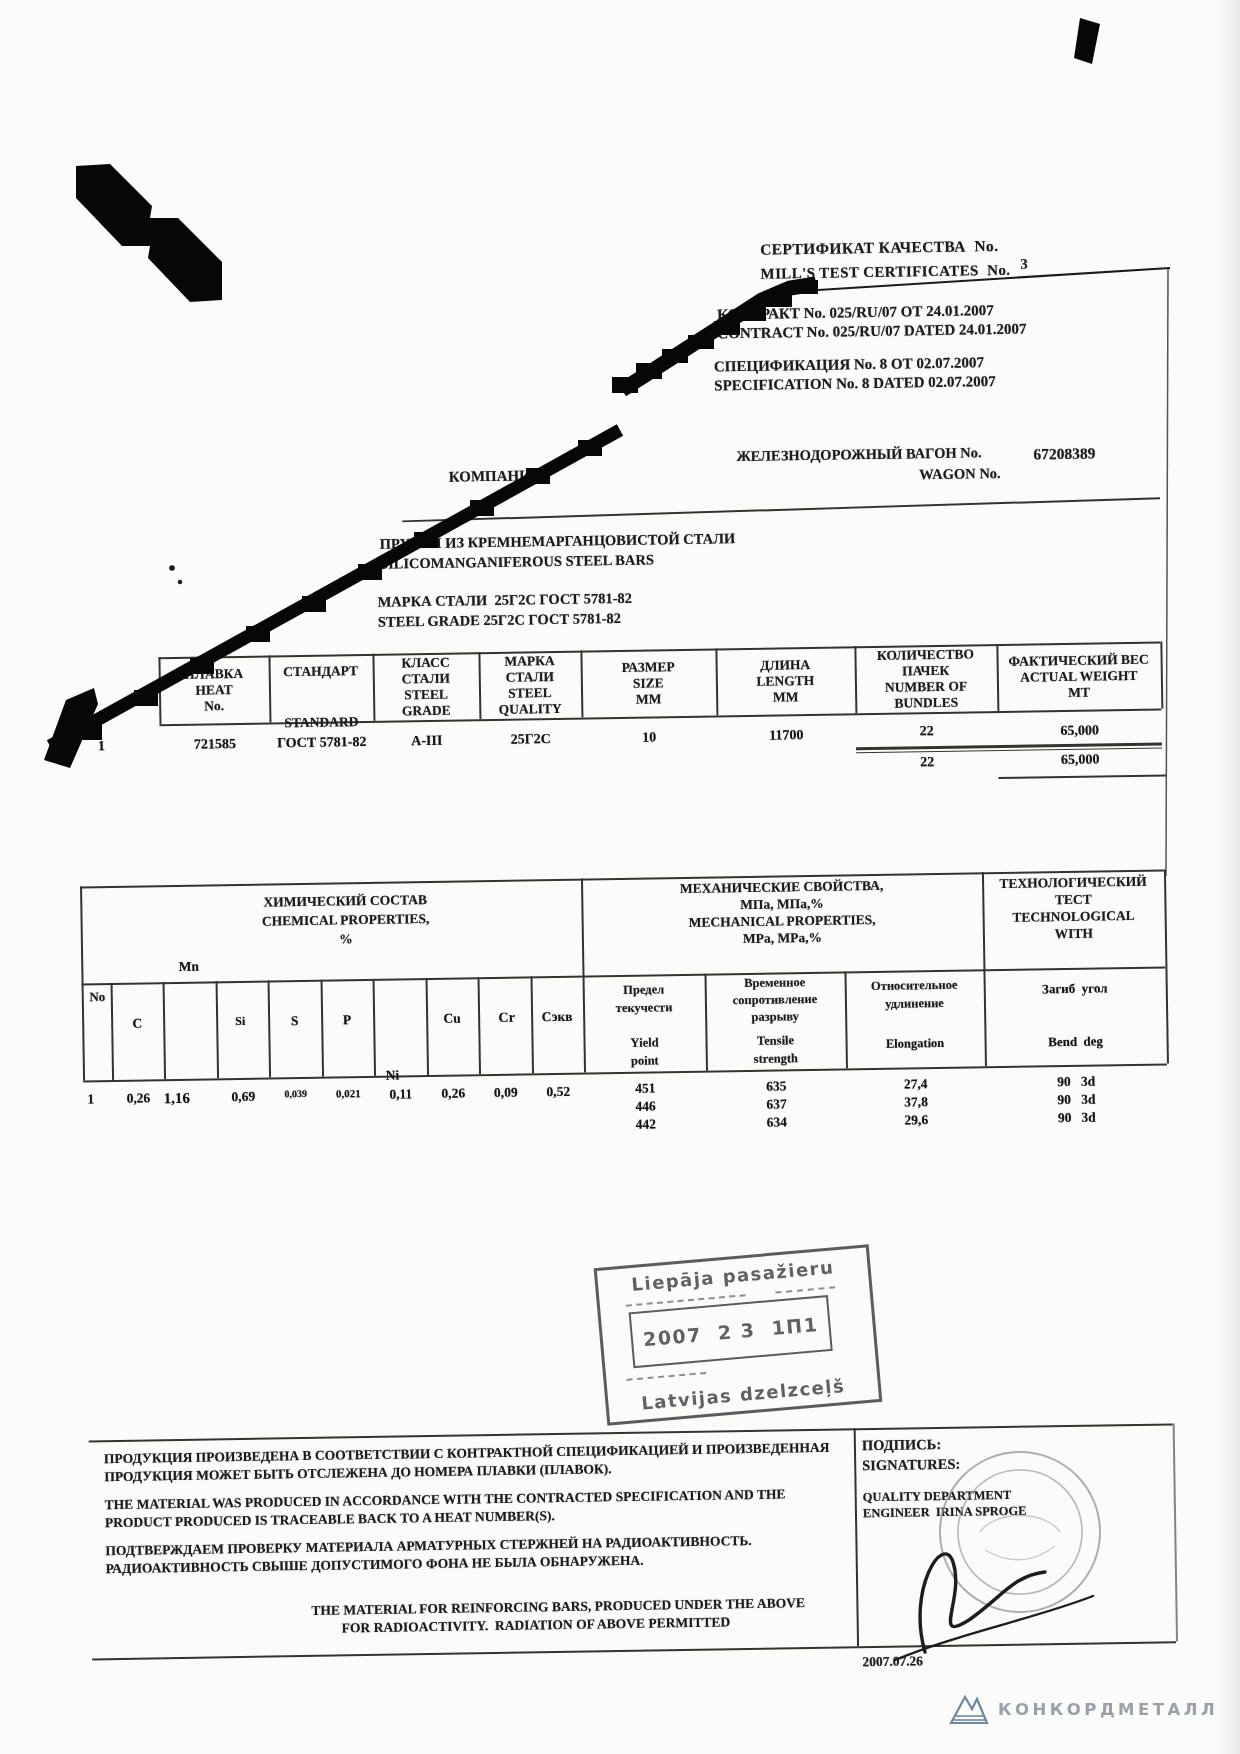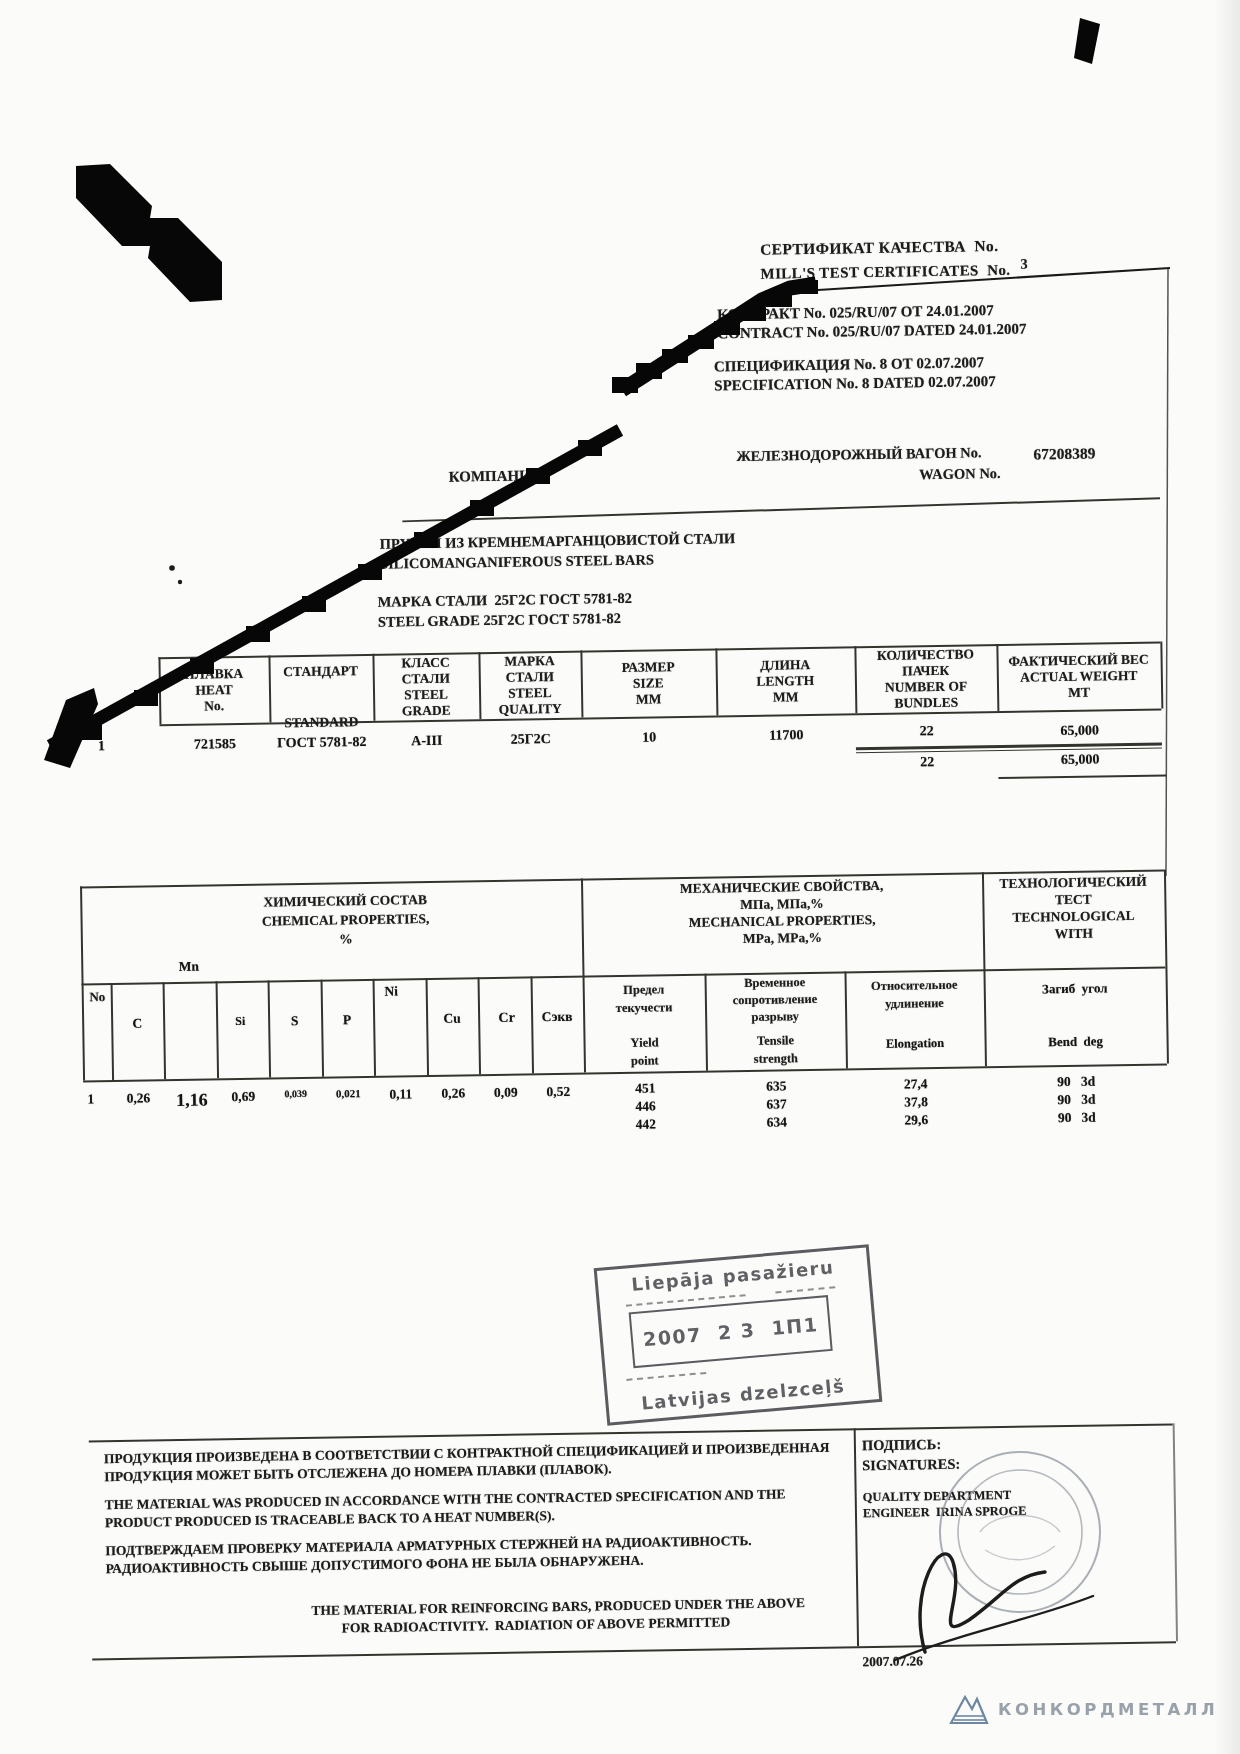"Ni" div.cv { top: 980px -> 1064px }
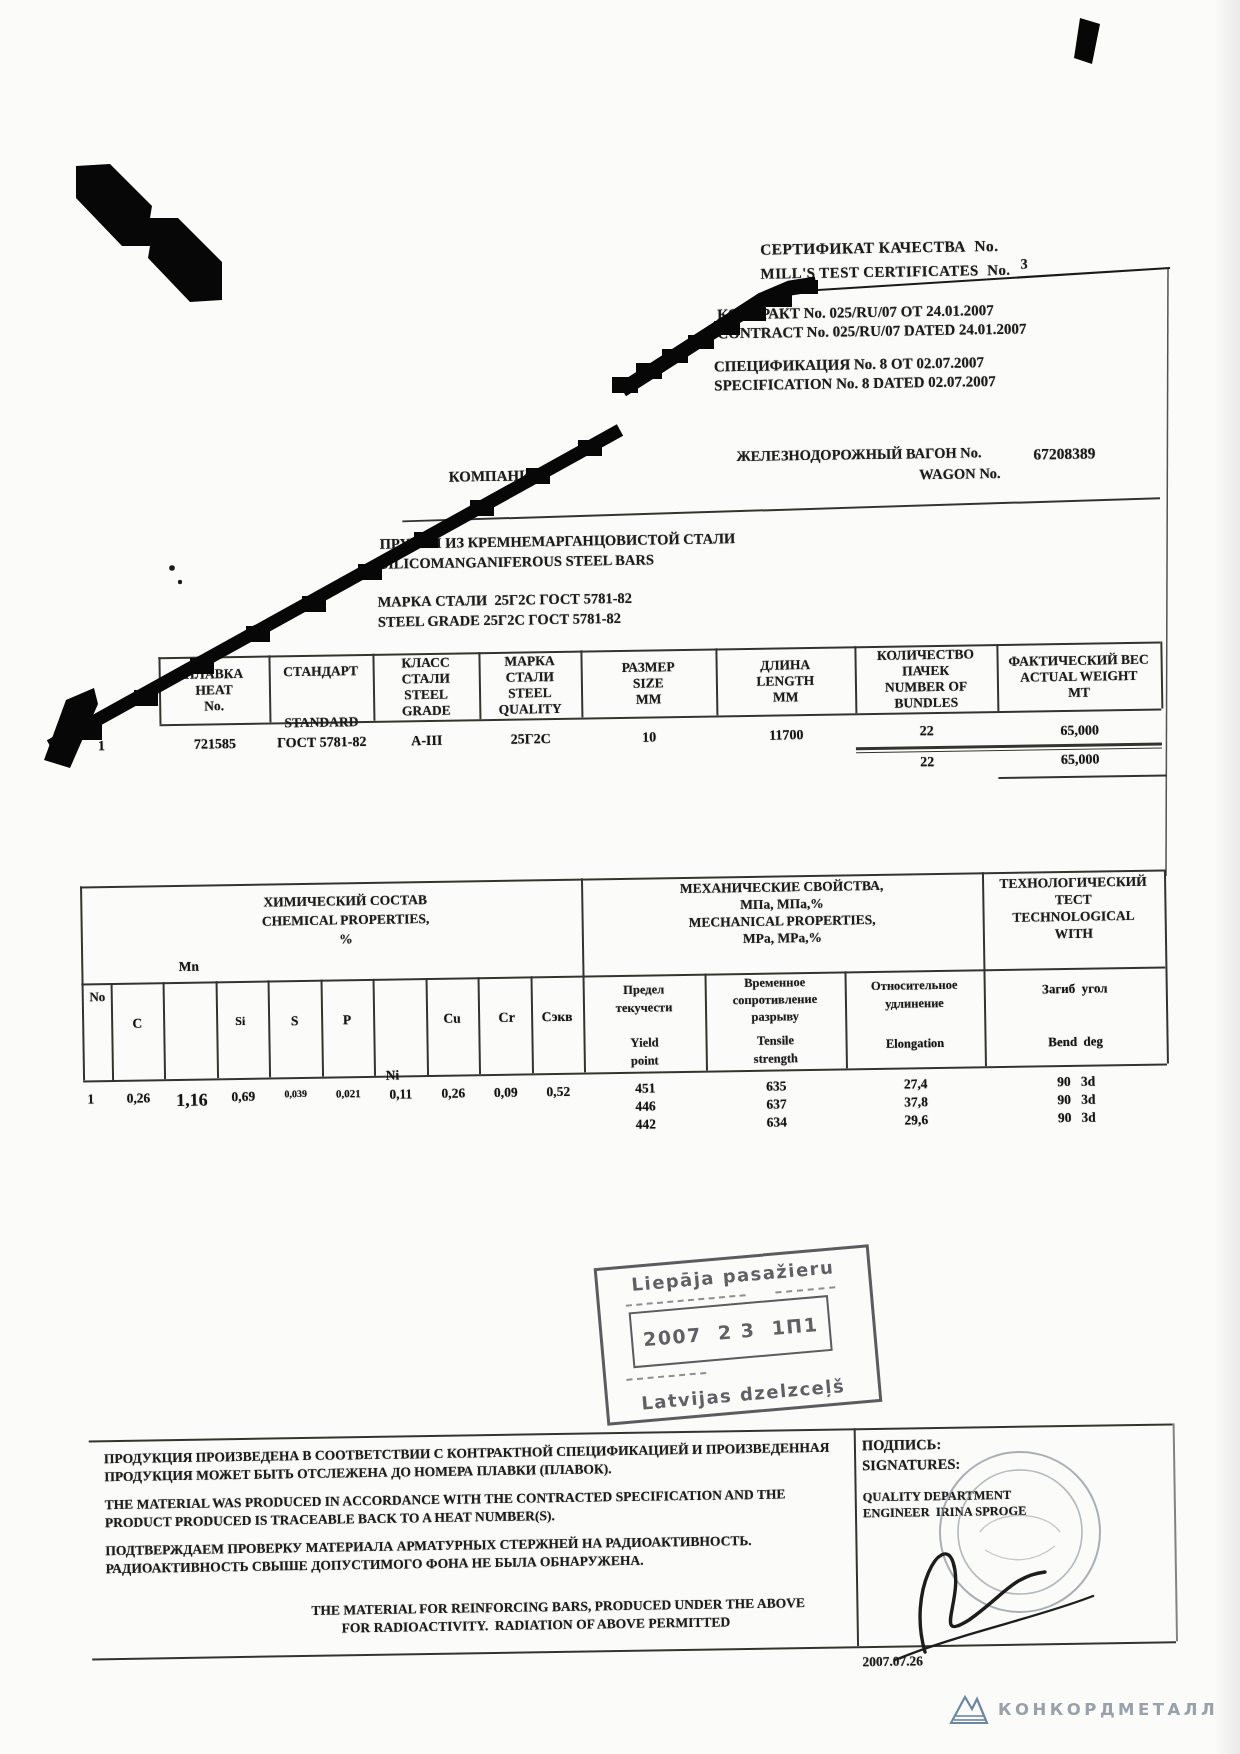"1,16" div.cv { font-size: 18px -> 15px; left: 162px -> 147px }
